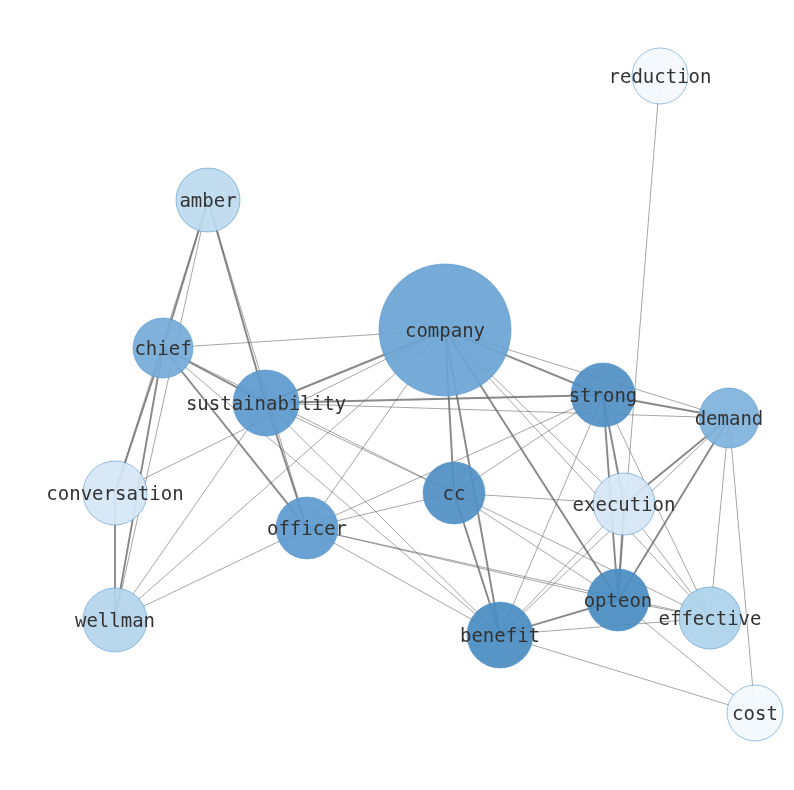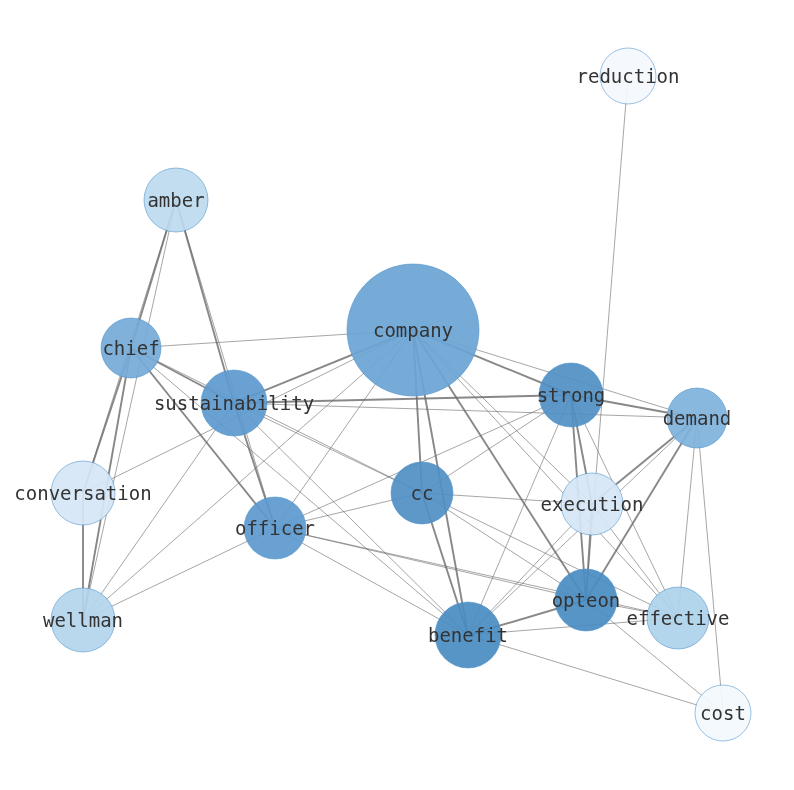"reduction" #graph-root { margin-left: none -> 32px }
